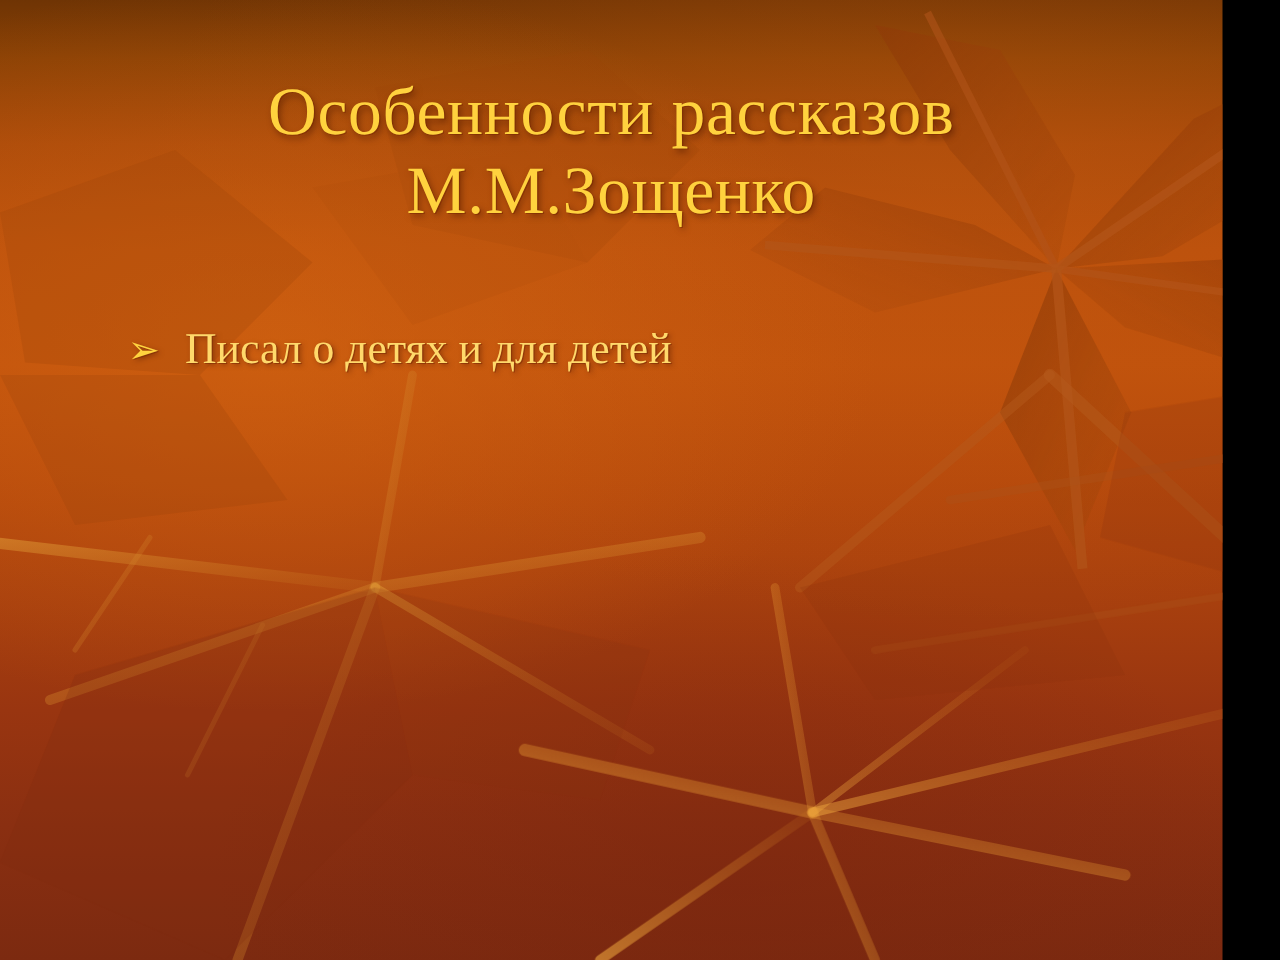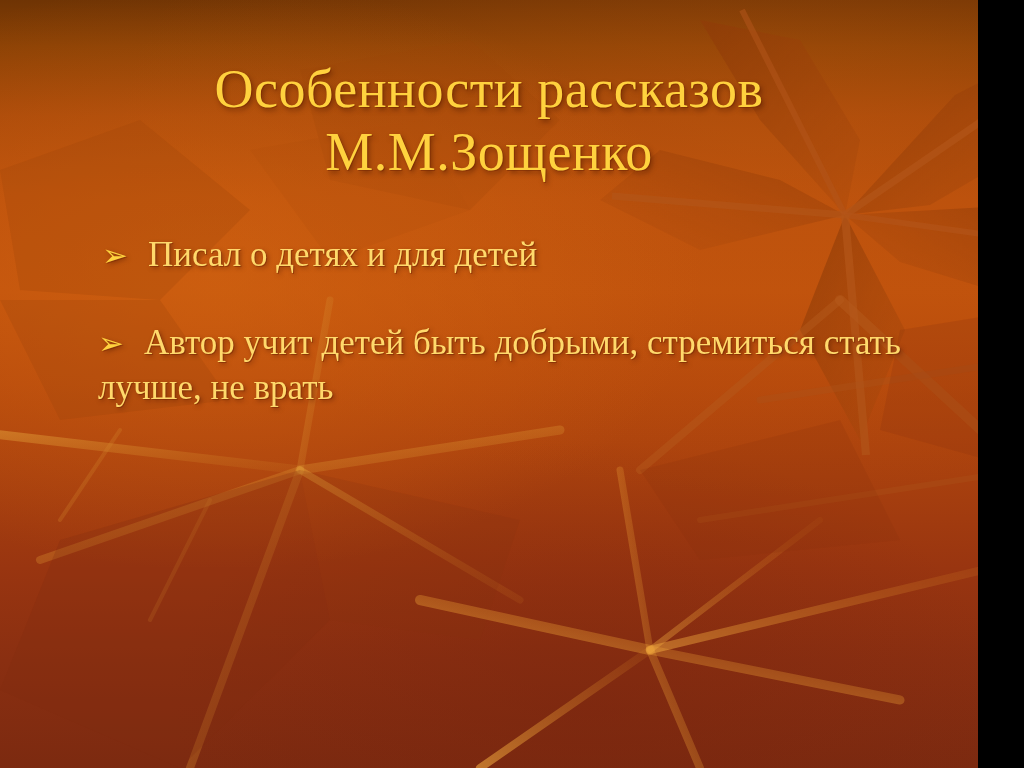"➢ Писал о детях и" .body { top: 232px -> 256px }
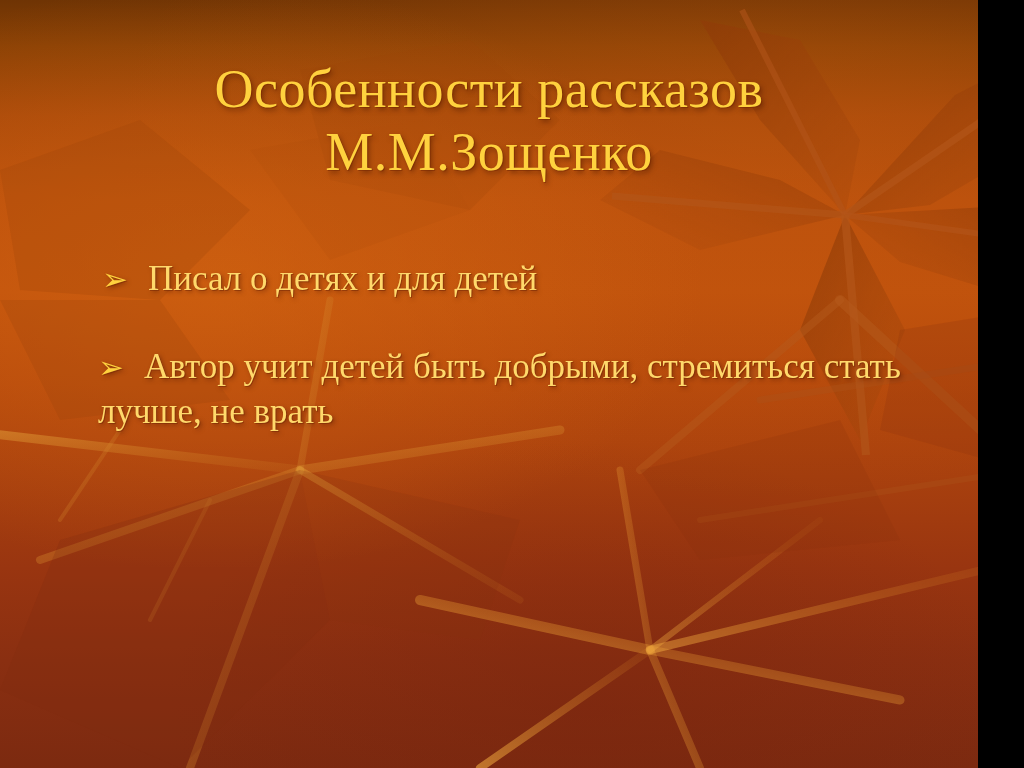"➢ Автор учит детей быть" div.bullet-row { html: <div> <span>➢</span><span>Автор учит детей быть добрыми, стремиться стать лучше, не врать</span> </div> -> none }
